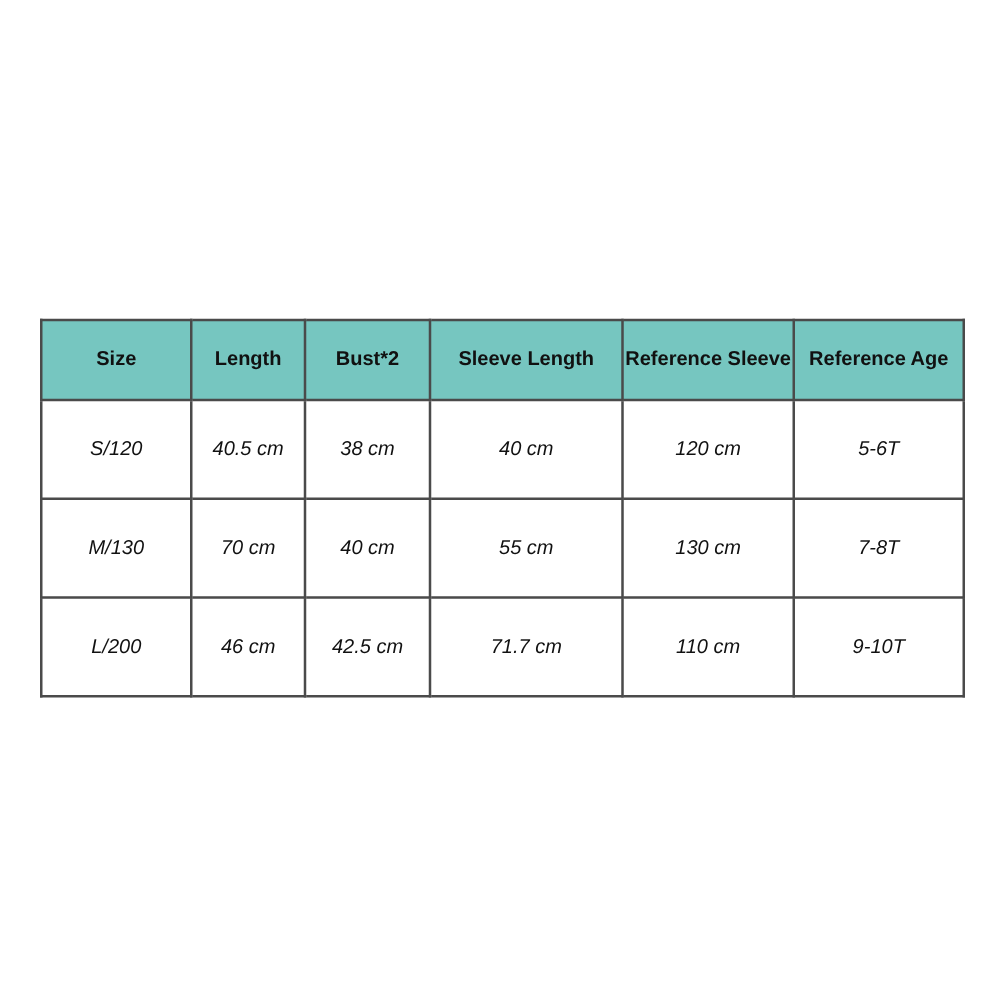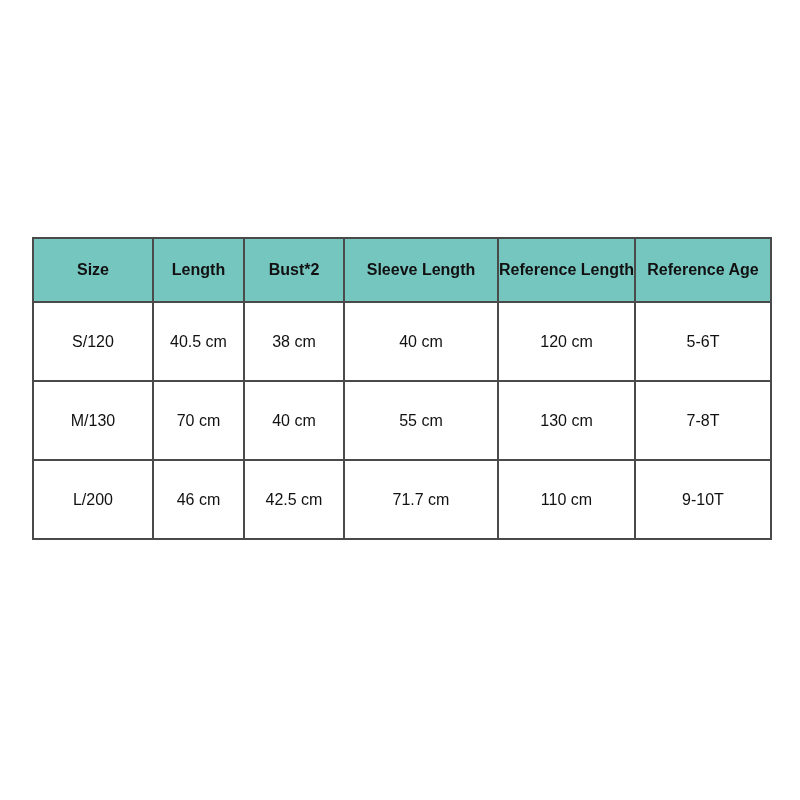"Size" #size-chart-wrap { top: 237px -> 255px }
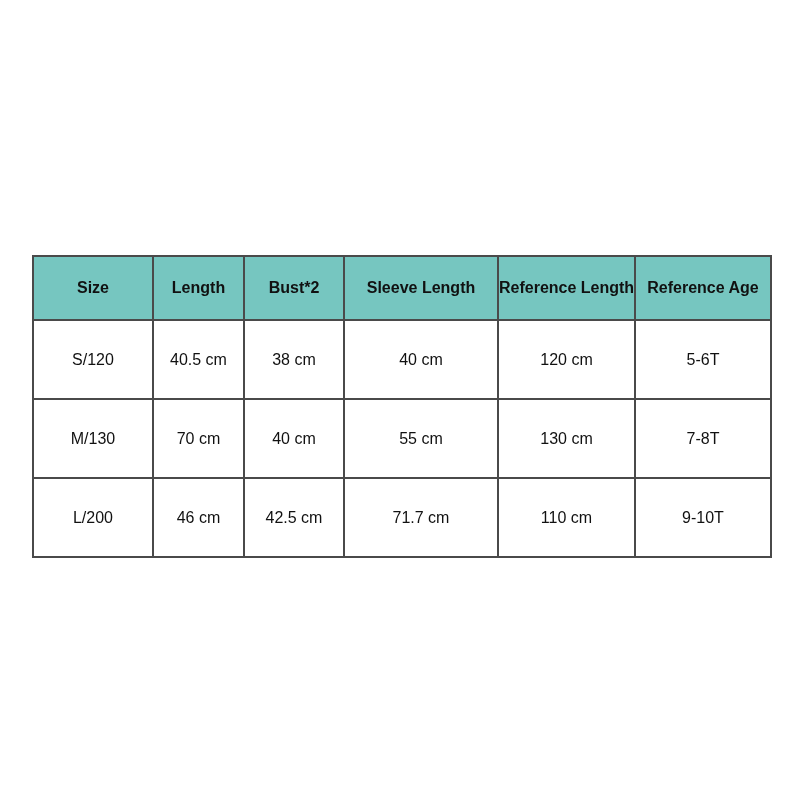"Reference Length" th { text: Length -> Sleeve }
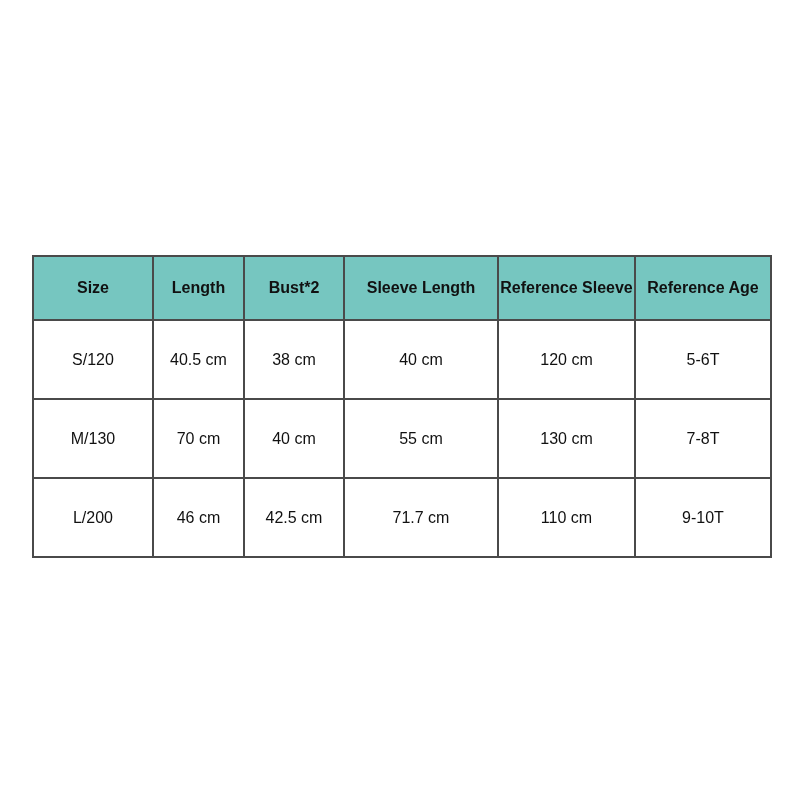"S/120" table.size-chart tbody td { font-style: none -> italic }
